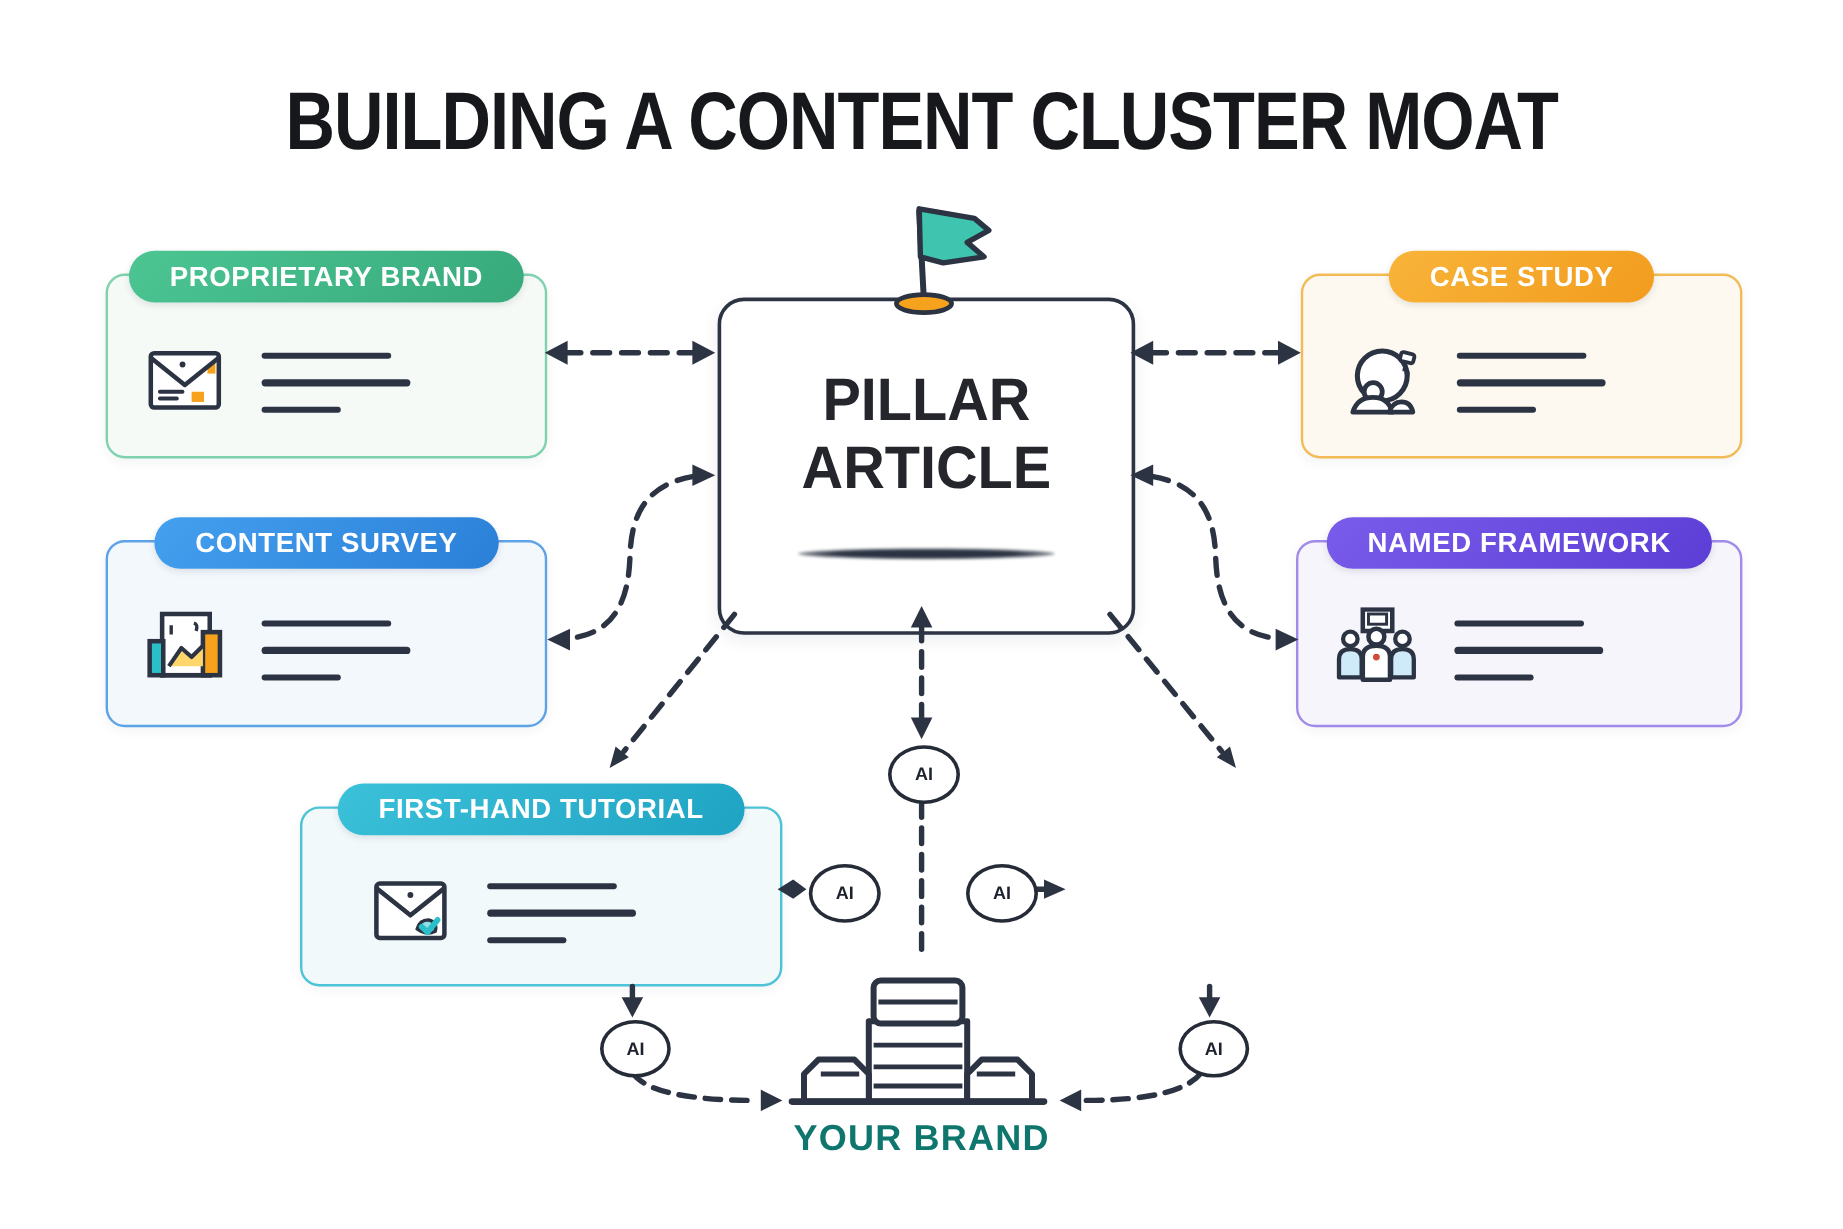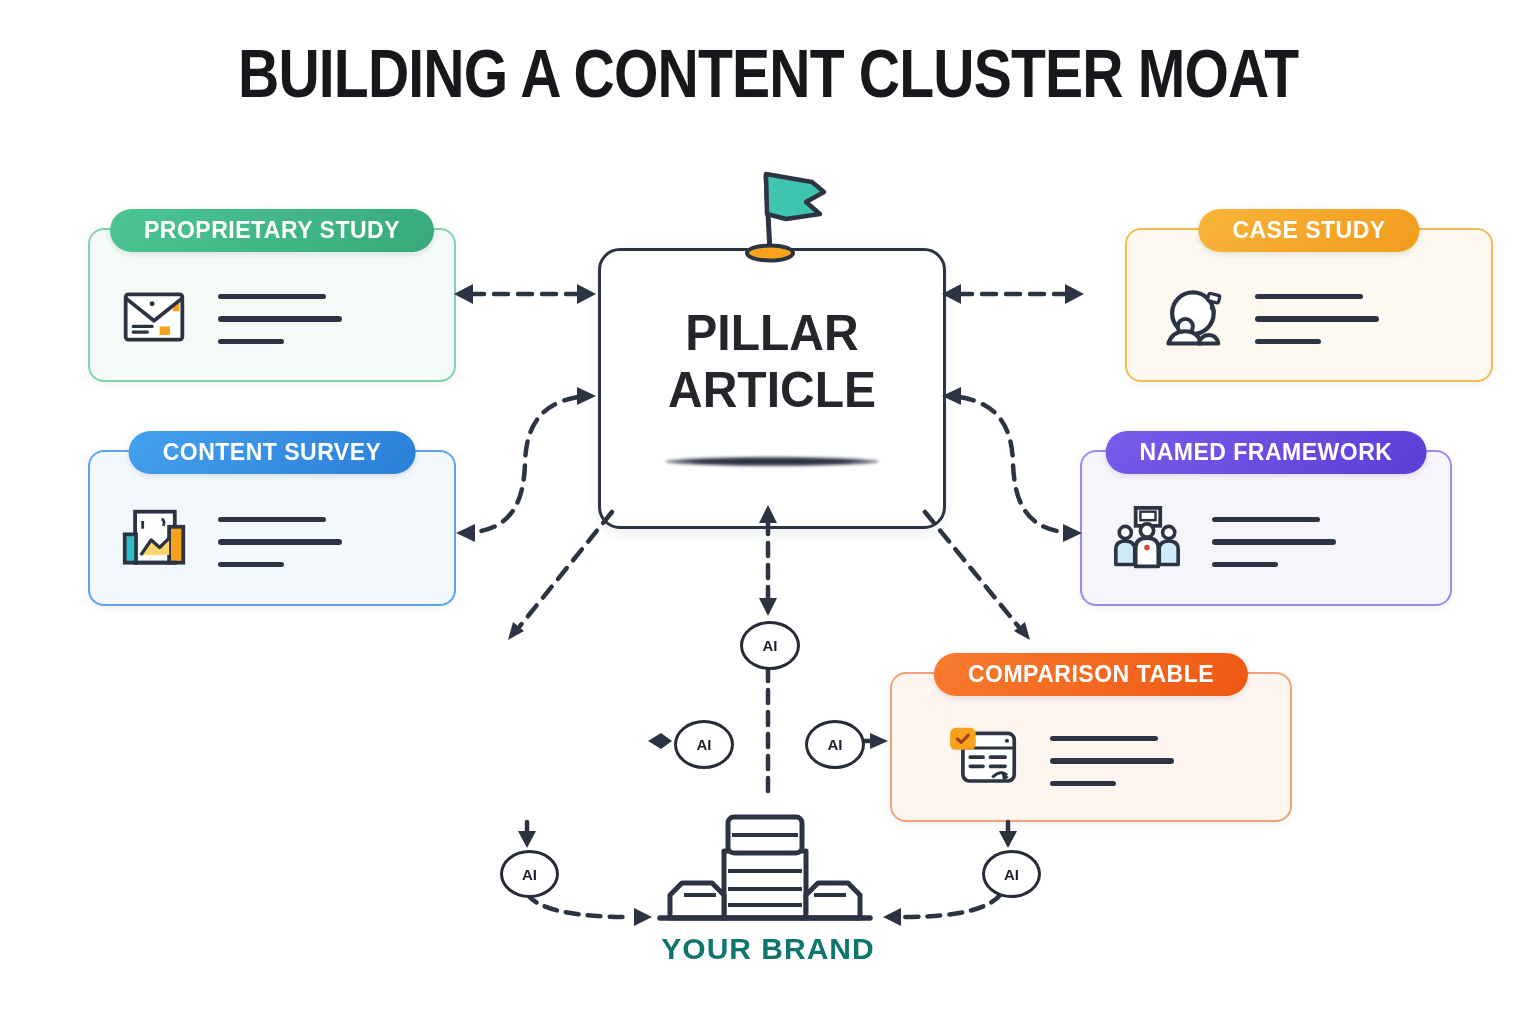"BUILDING A CONTENT CLUSTER MOAT" .title { top: 34px -> 62px }
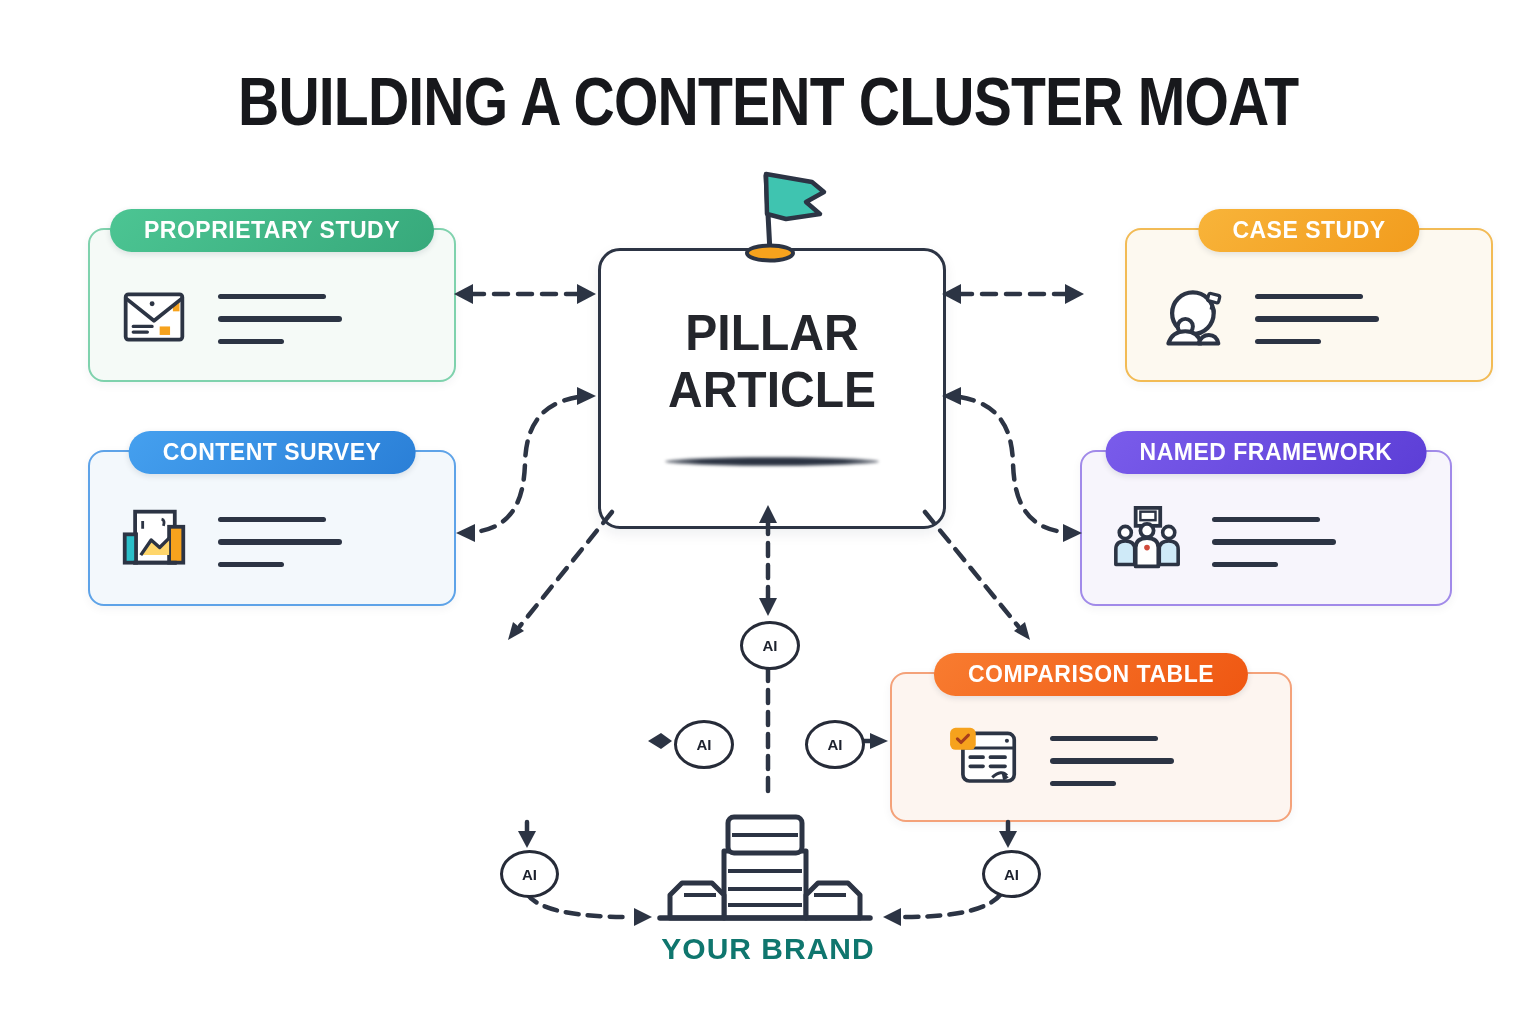"PROPRIETARY STUDY" span { text: STUDY -> BRAND }
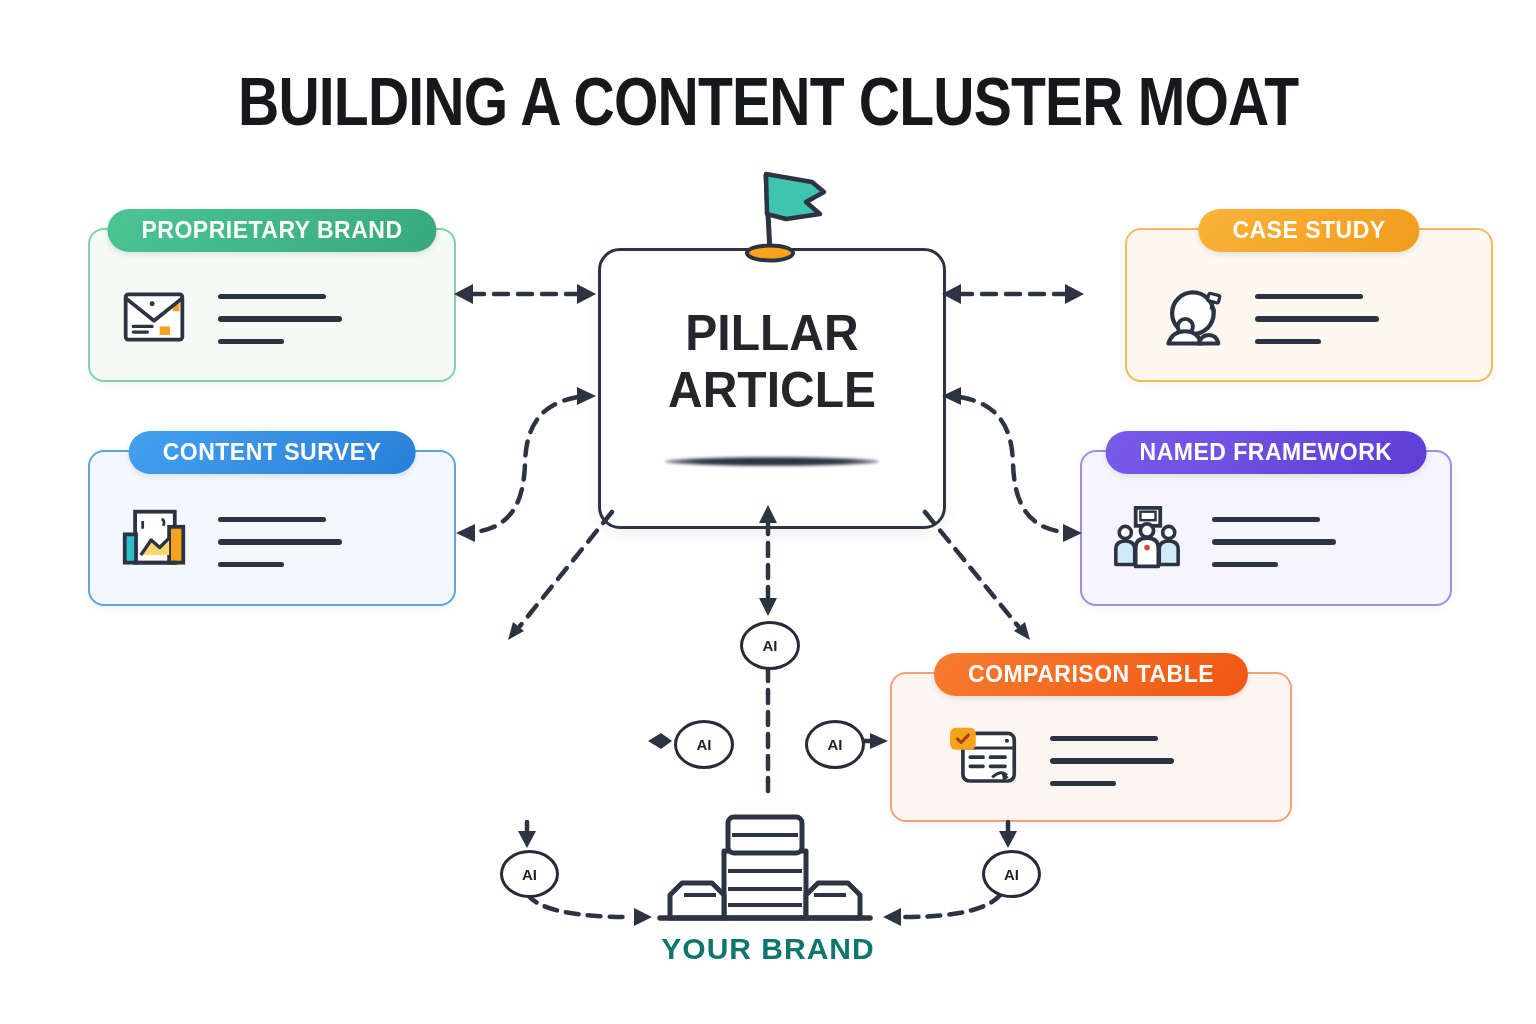"CASE STUDY" div.card { left: 1125px -> 1084px }
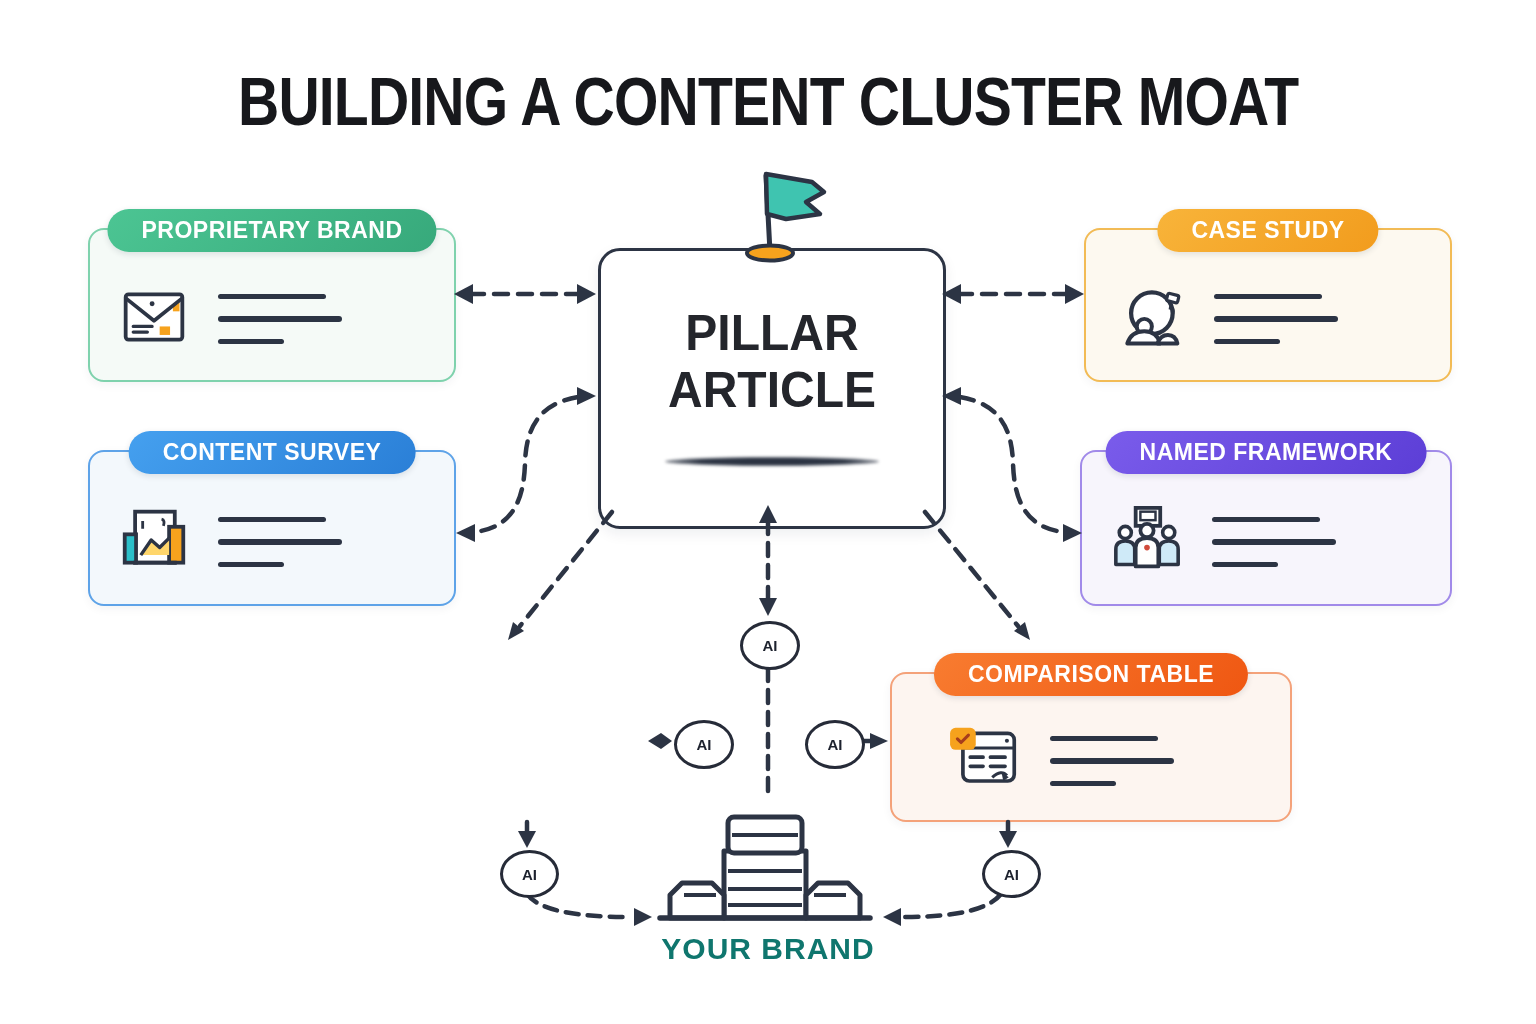"FIRST-HAND TUTORIAL" div.card { html: none -> <div> <div> <span>FIRST-HAND TUTORIAL</span> </div> <div> <span> <svg> <rect></rect> <path></path> <circle></circle> <path></path> <path></path> </svg> </span> <div> <i></i> <i></i> <i></i> </div> </div> </div> }
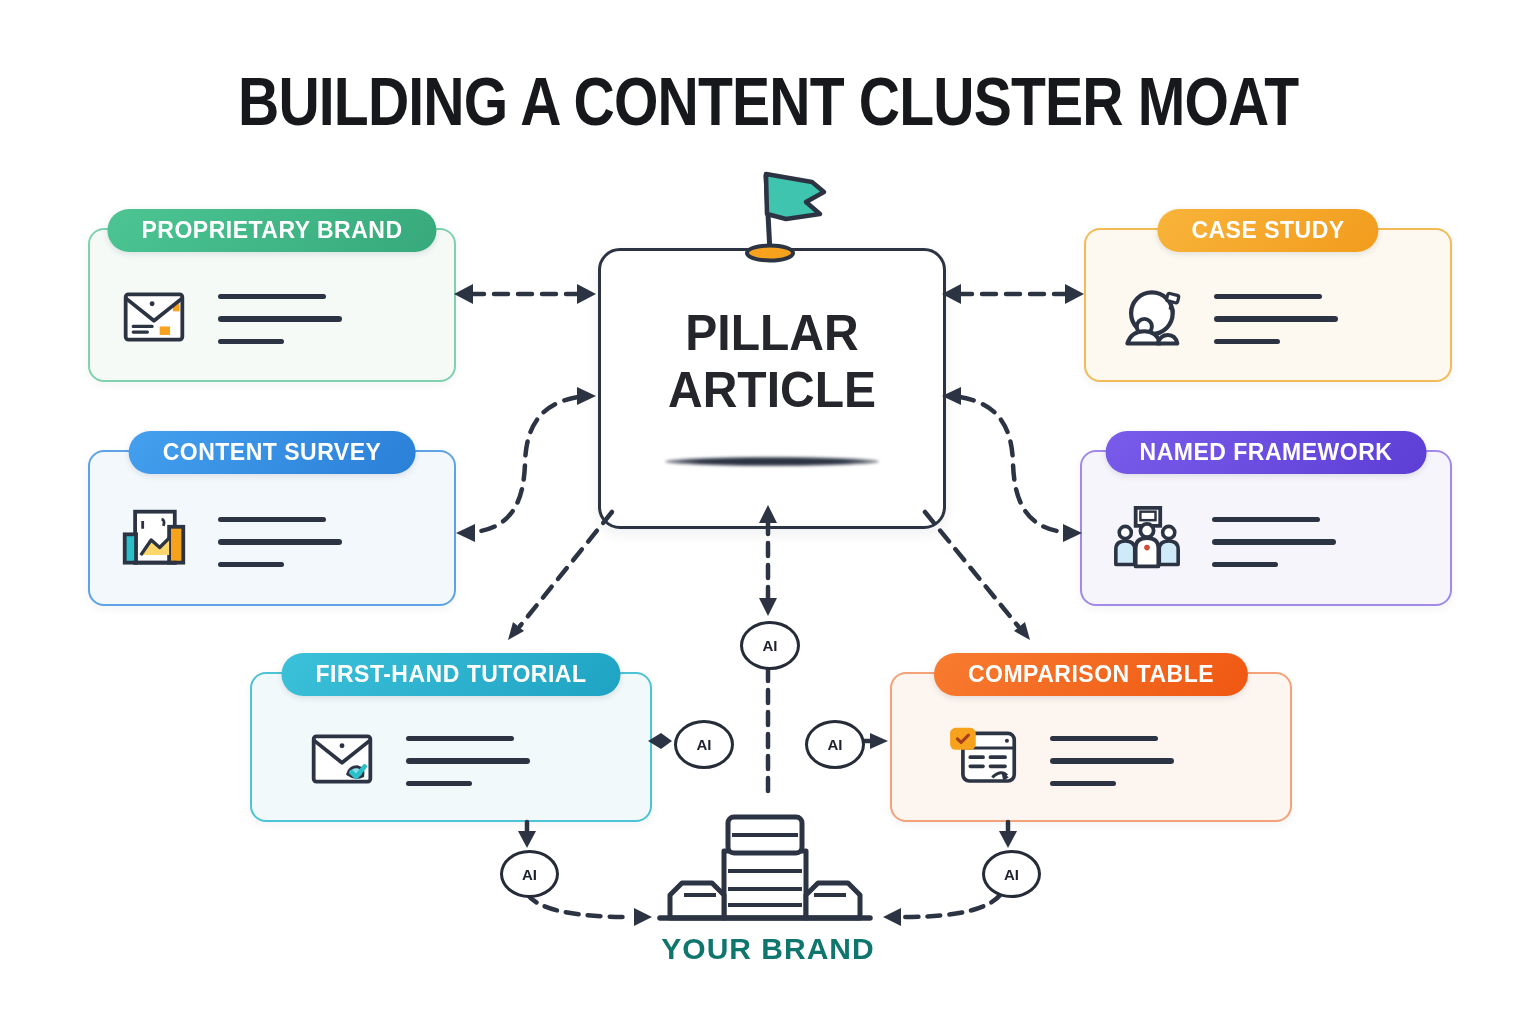"COMPARISON TABLE" div.card { html: <div> <div> <span>COMPARISON TABLE</span> </div> <div> <span> <svg> <rect></rect> <path></path> <circle></circle> <rect></rect> <path></path> <path></path> <path></path> <polygon></polygon> </svg> </span> <div> <i></i> <i></i> <i></i> </div> </div> </div> -> none }
